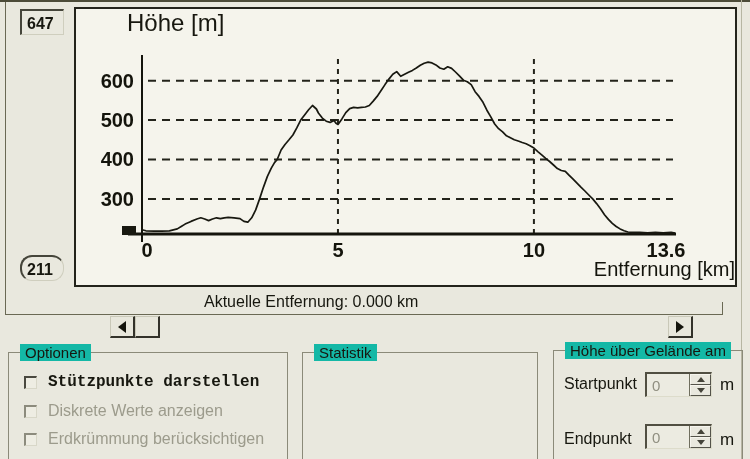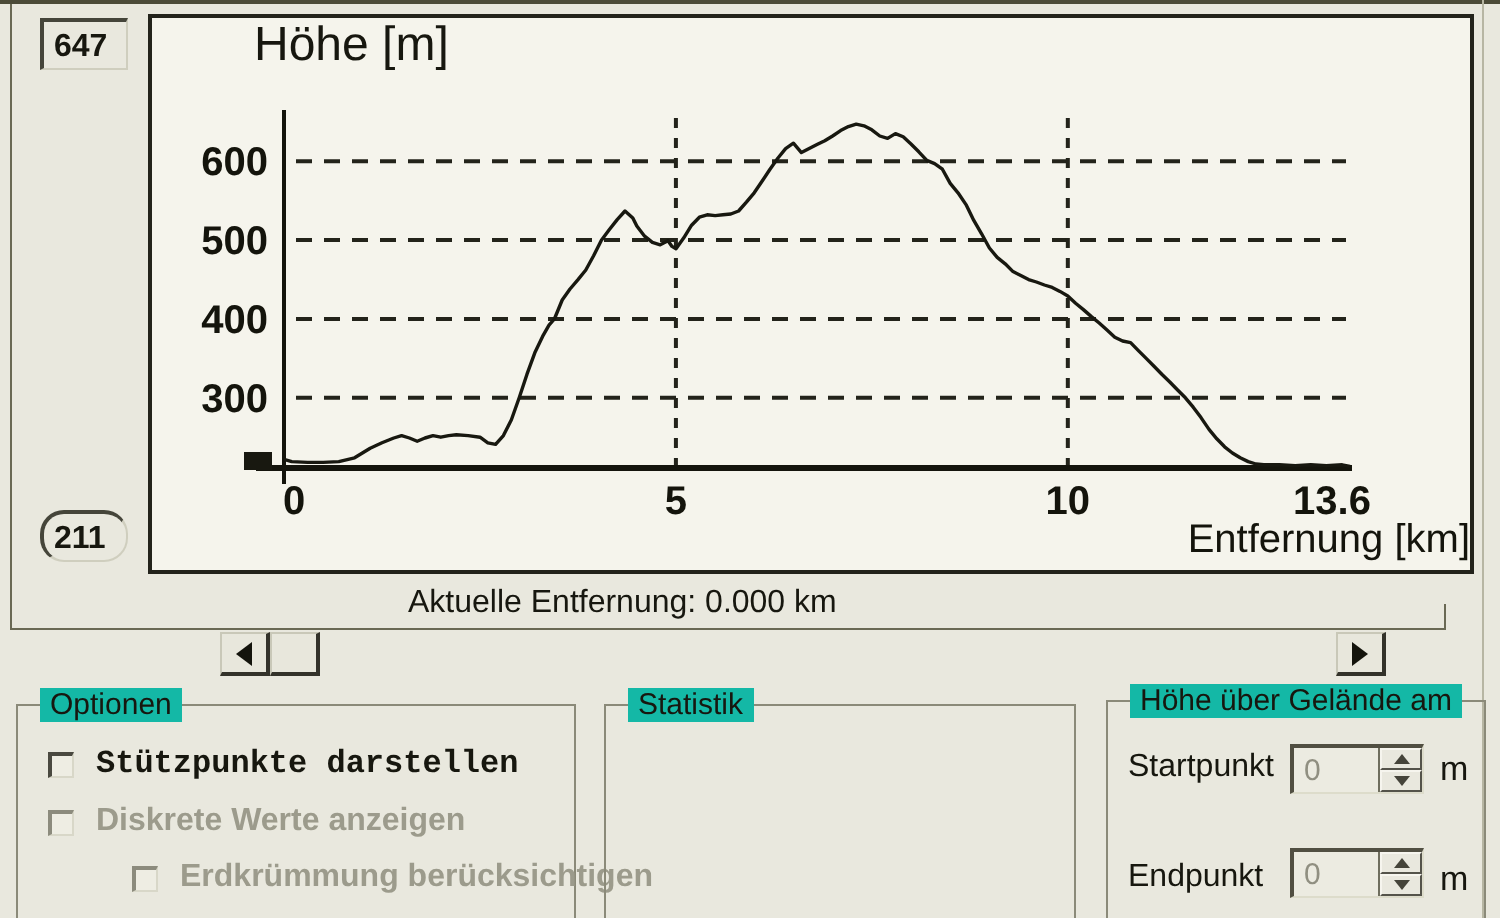"Diskrete Werte anzeigen" .chkrow.disabled .lbl { font-weight: bold -> normal }
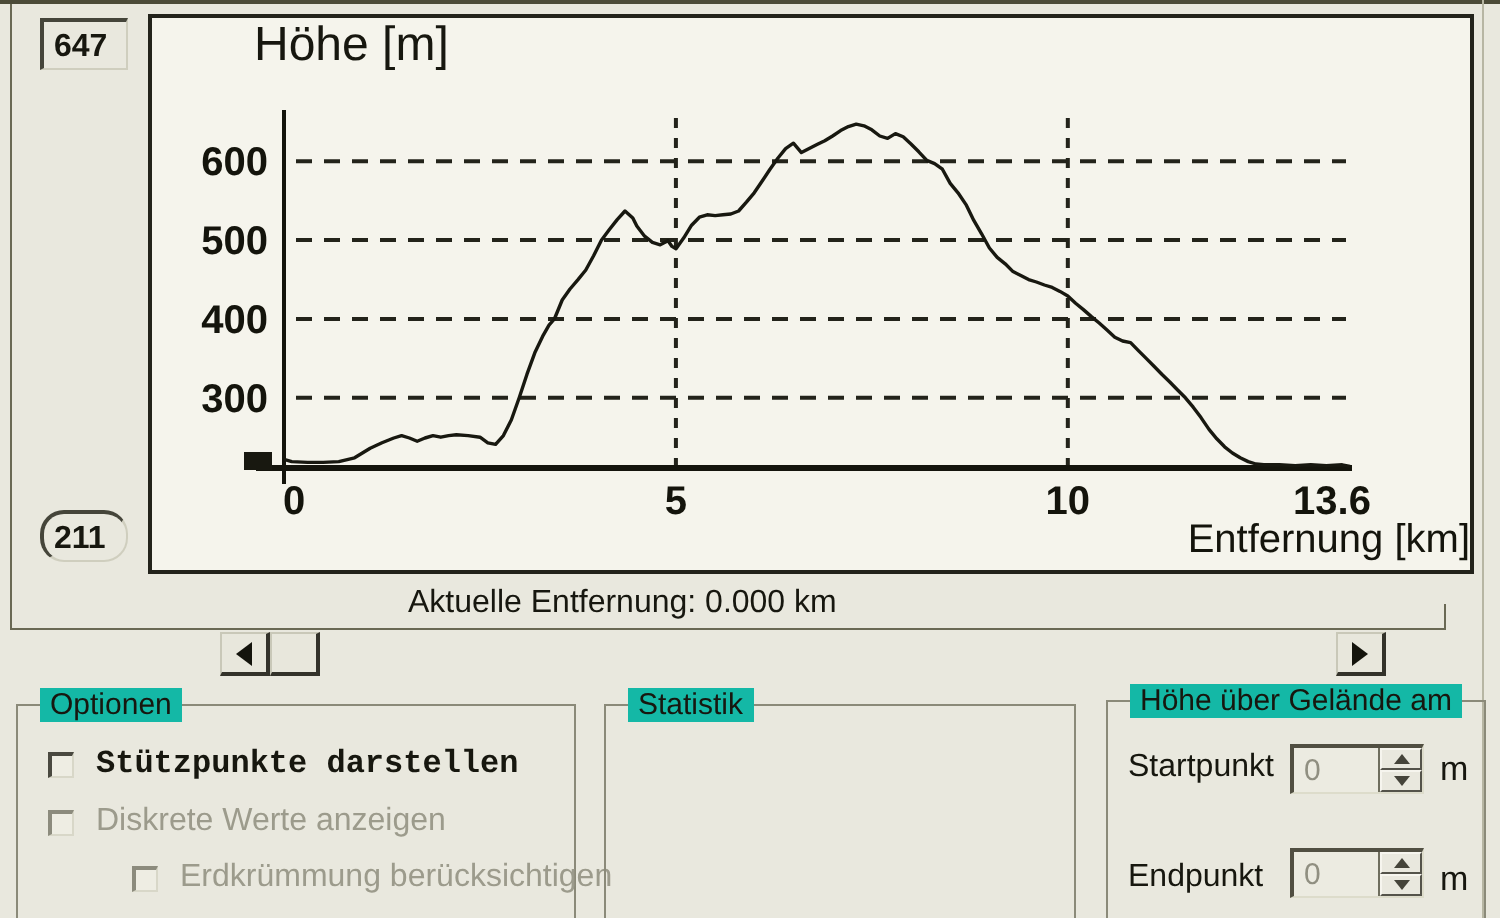"Erdkrümmung berücksichtigen" div.abs { margin-left: 42px -> none }
